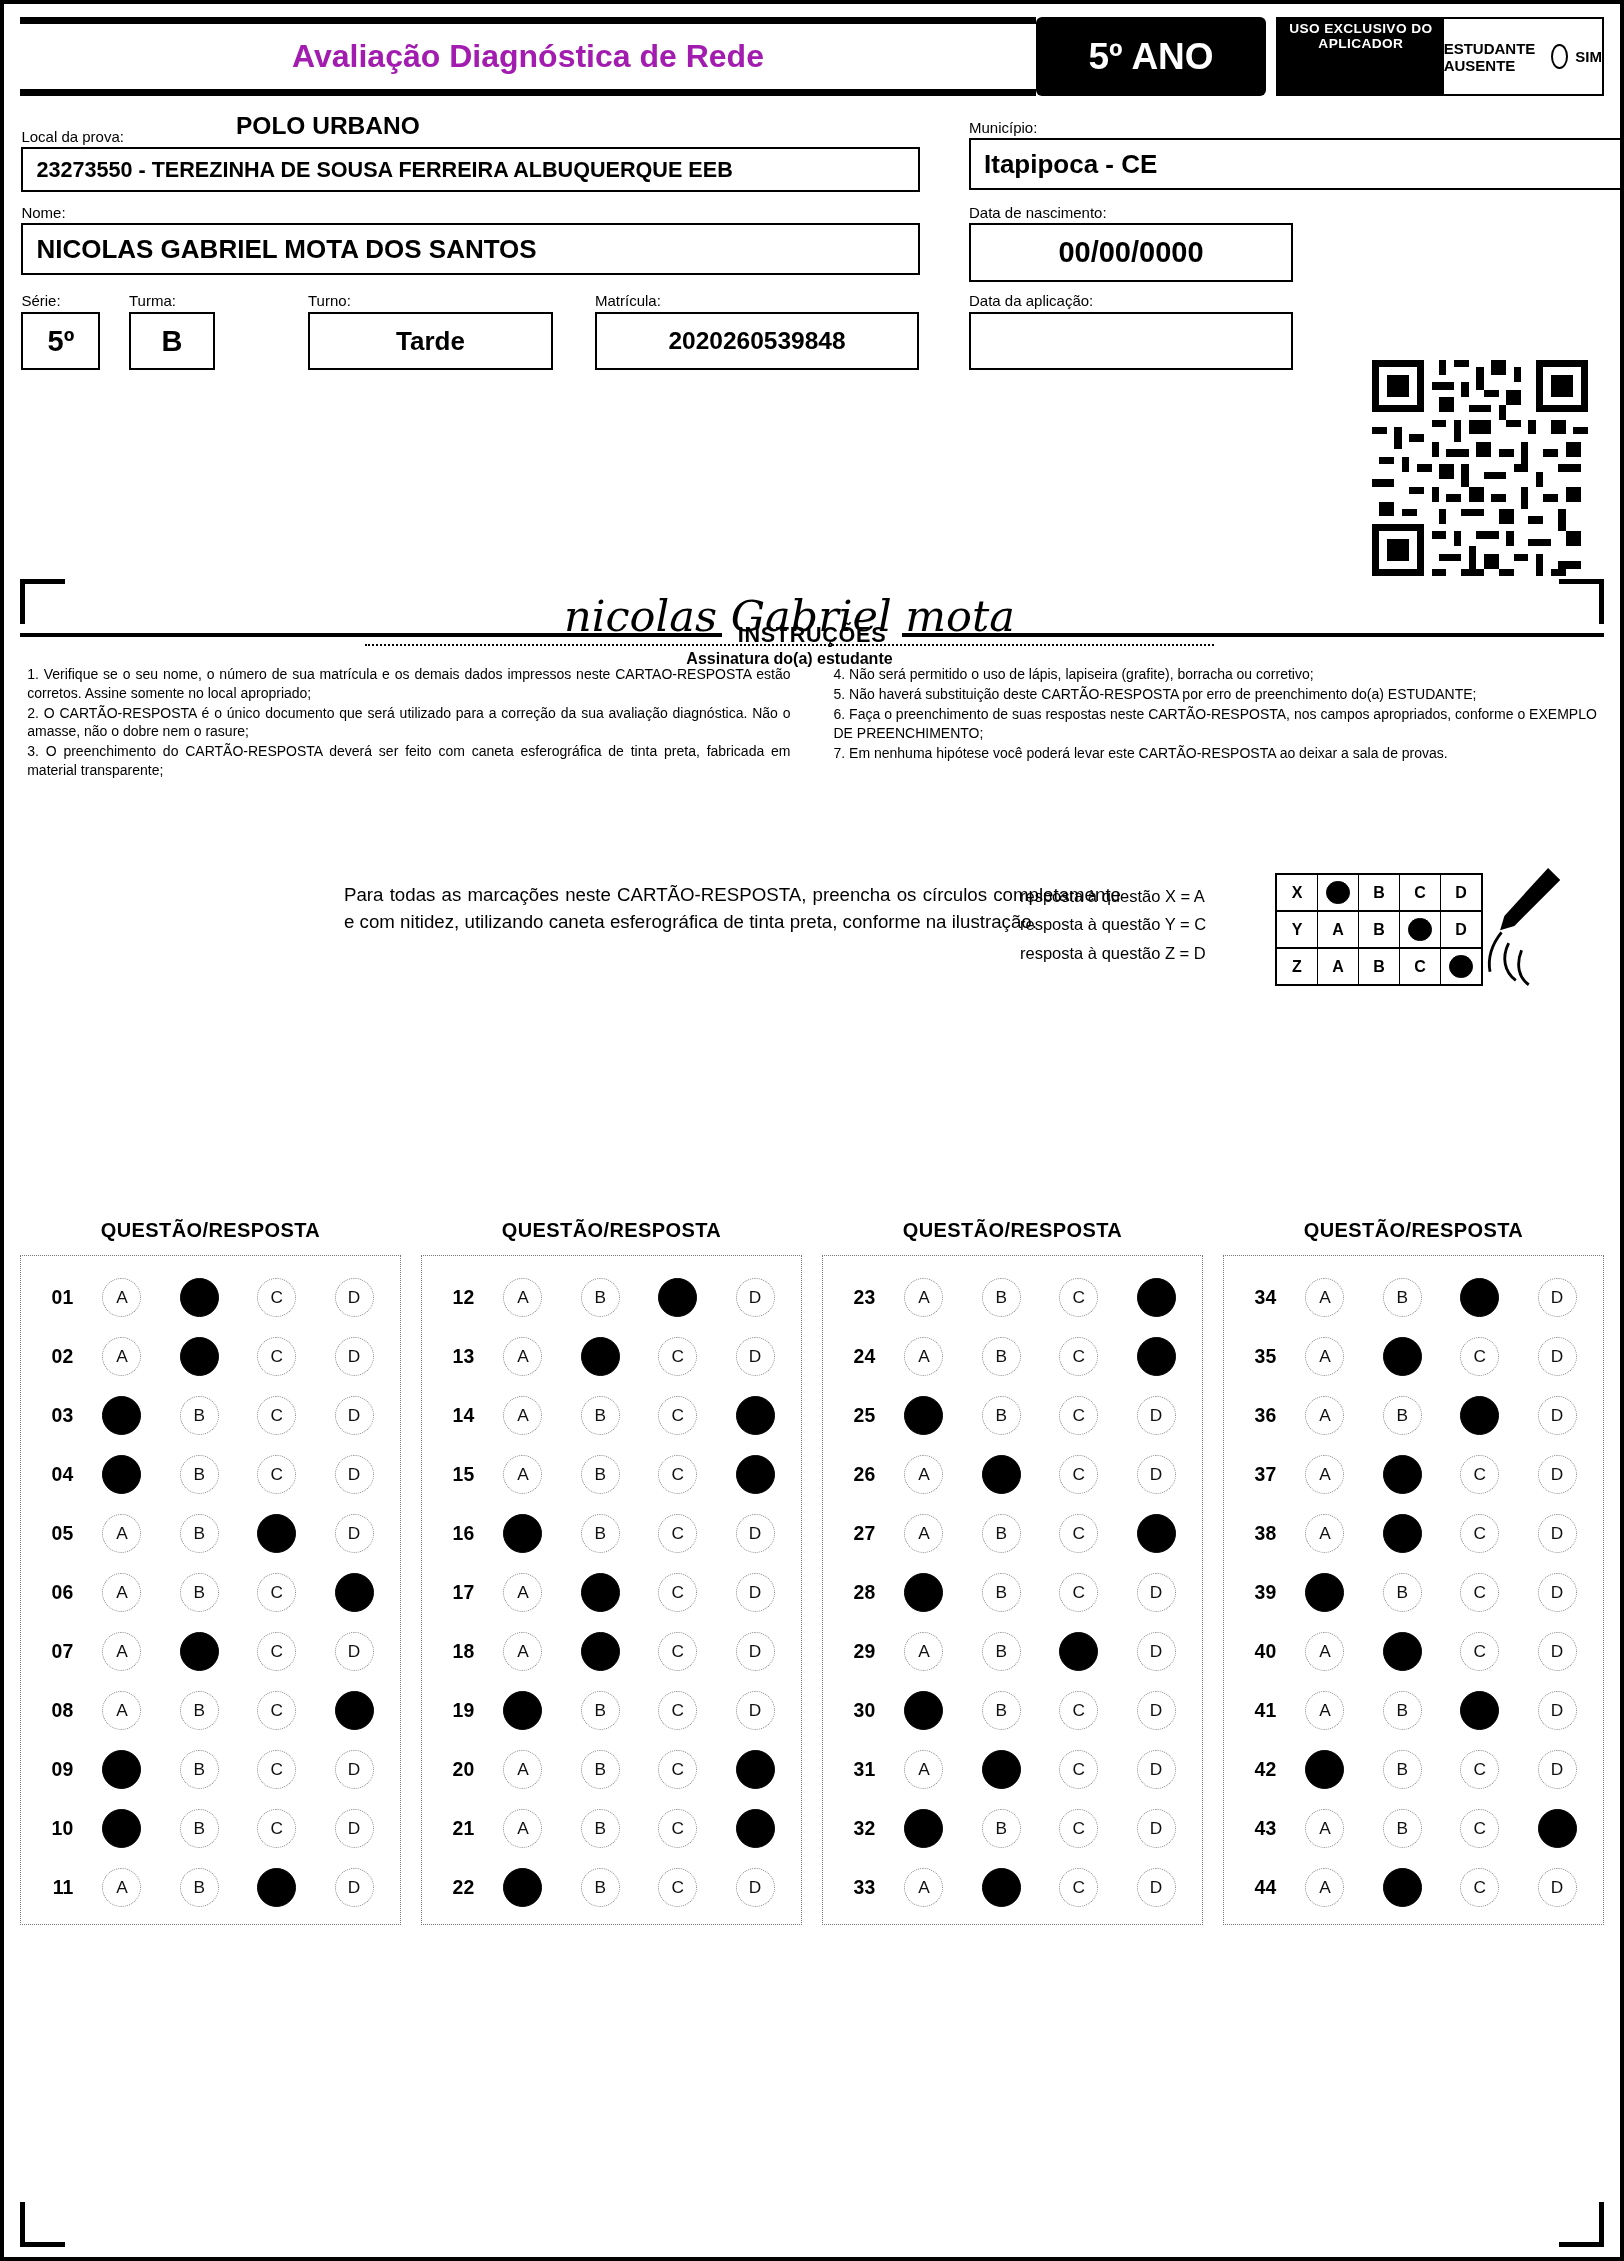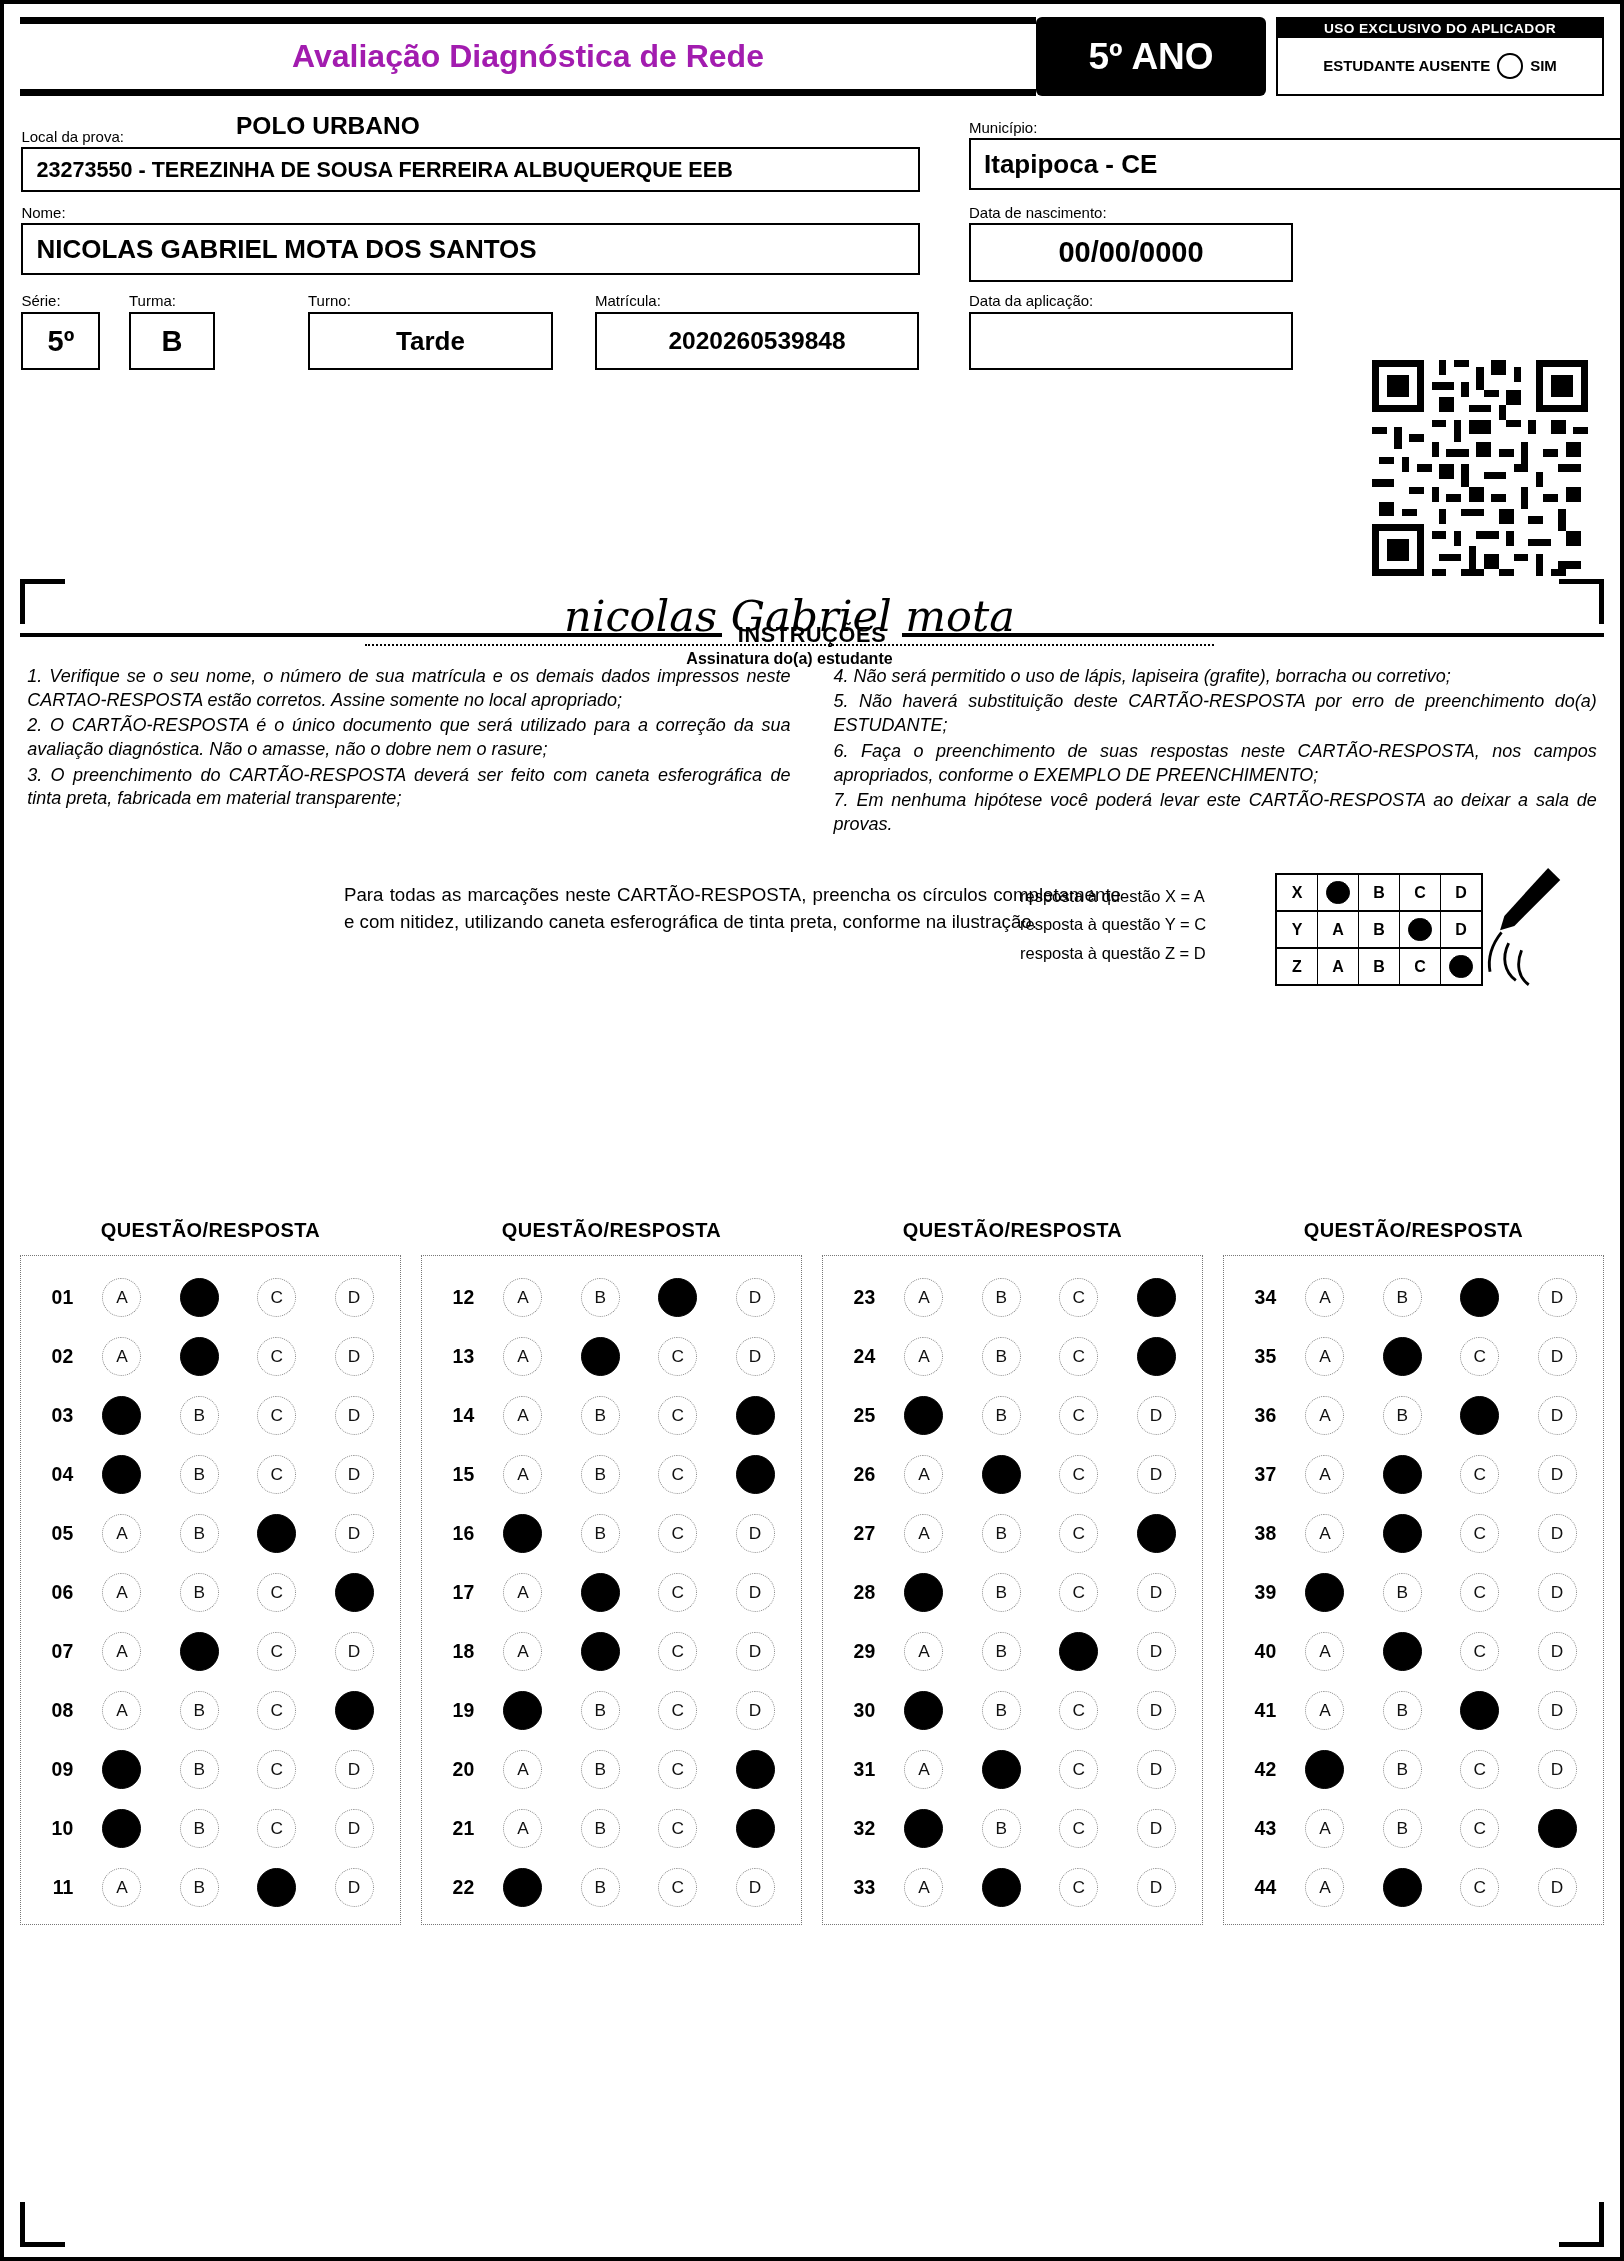"USO EXCLUSIVO DO APLICADOR" .hdr-abs { flex-direction: column -> row }
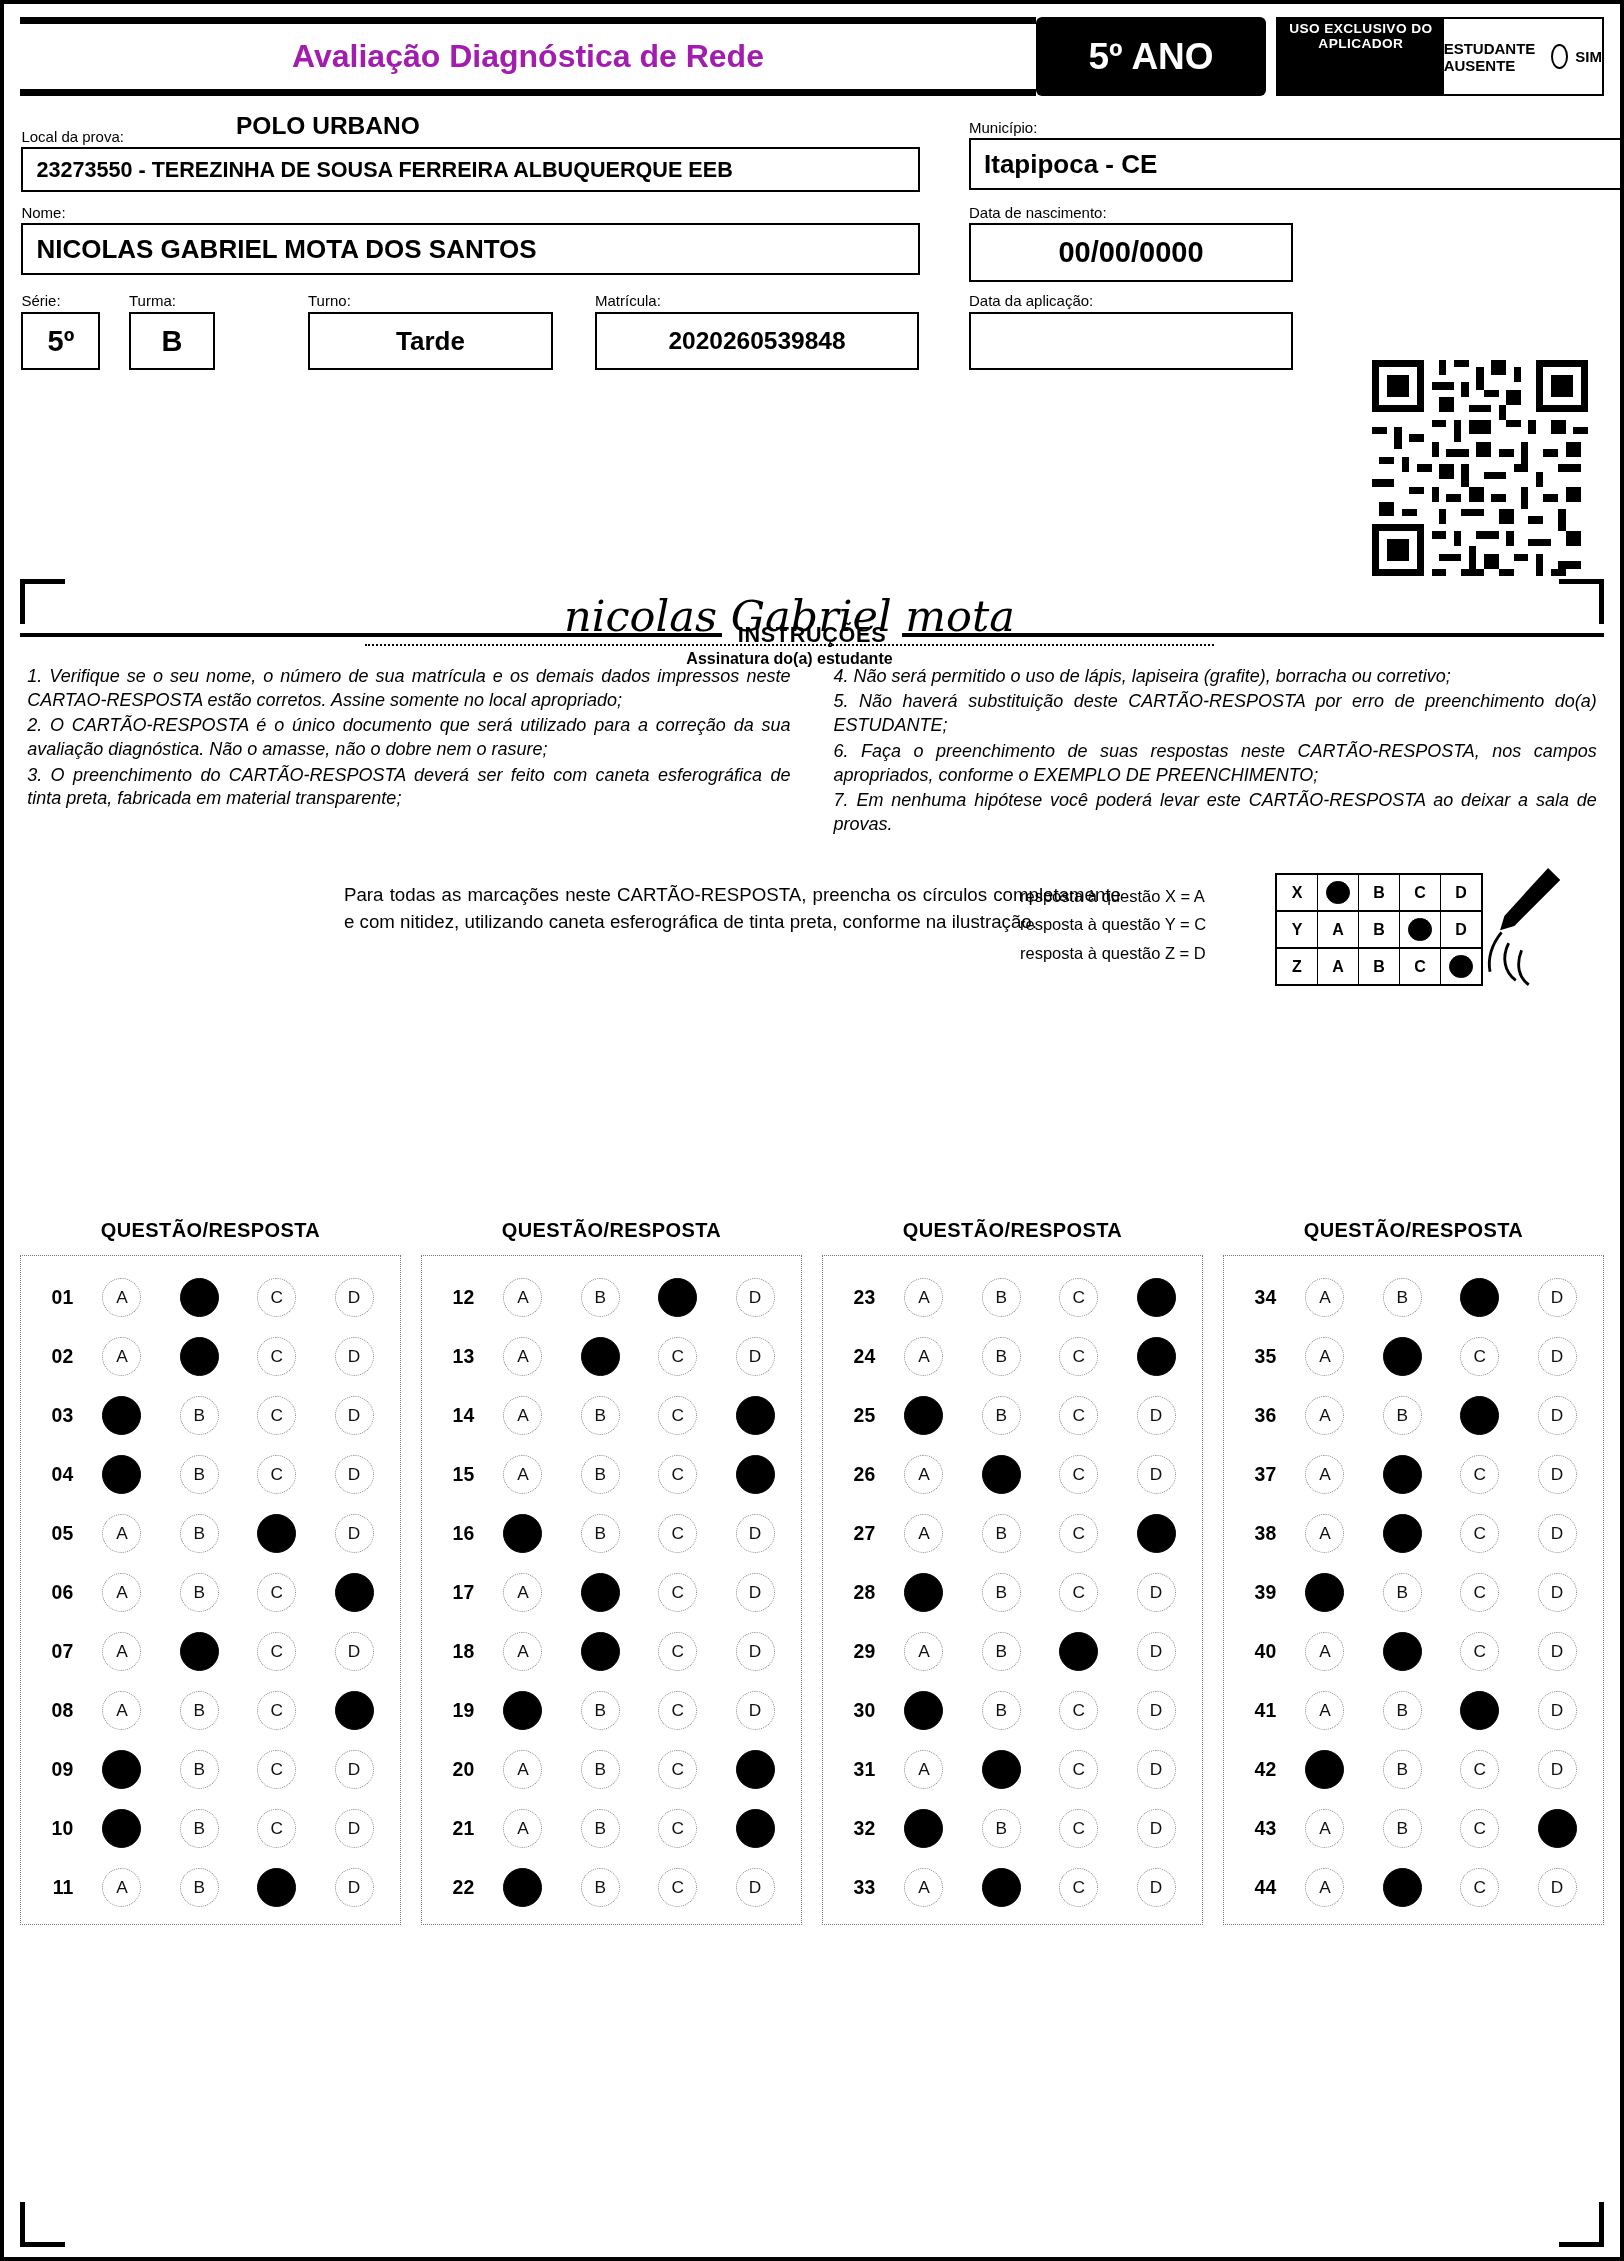"1. Verifique se o seu" .col { font-size: 18px -> 14px; font-style: italic -> none }
